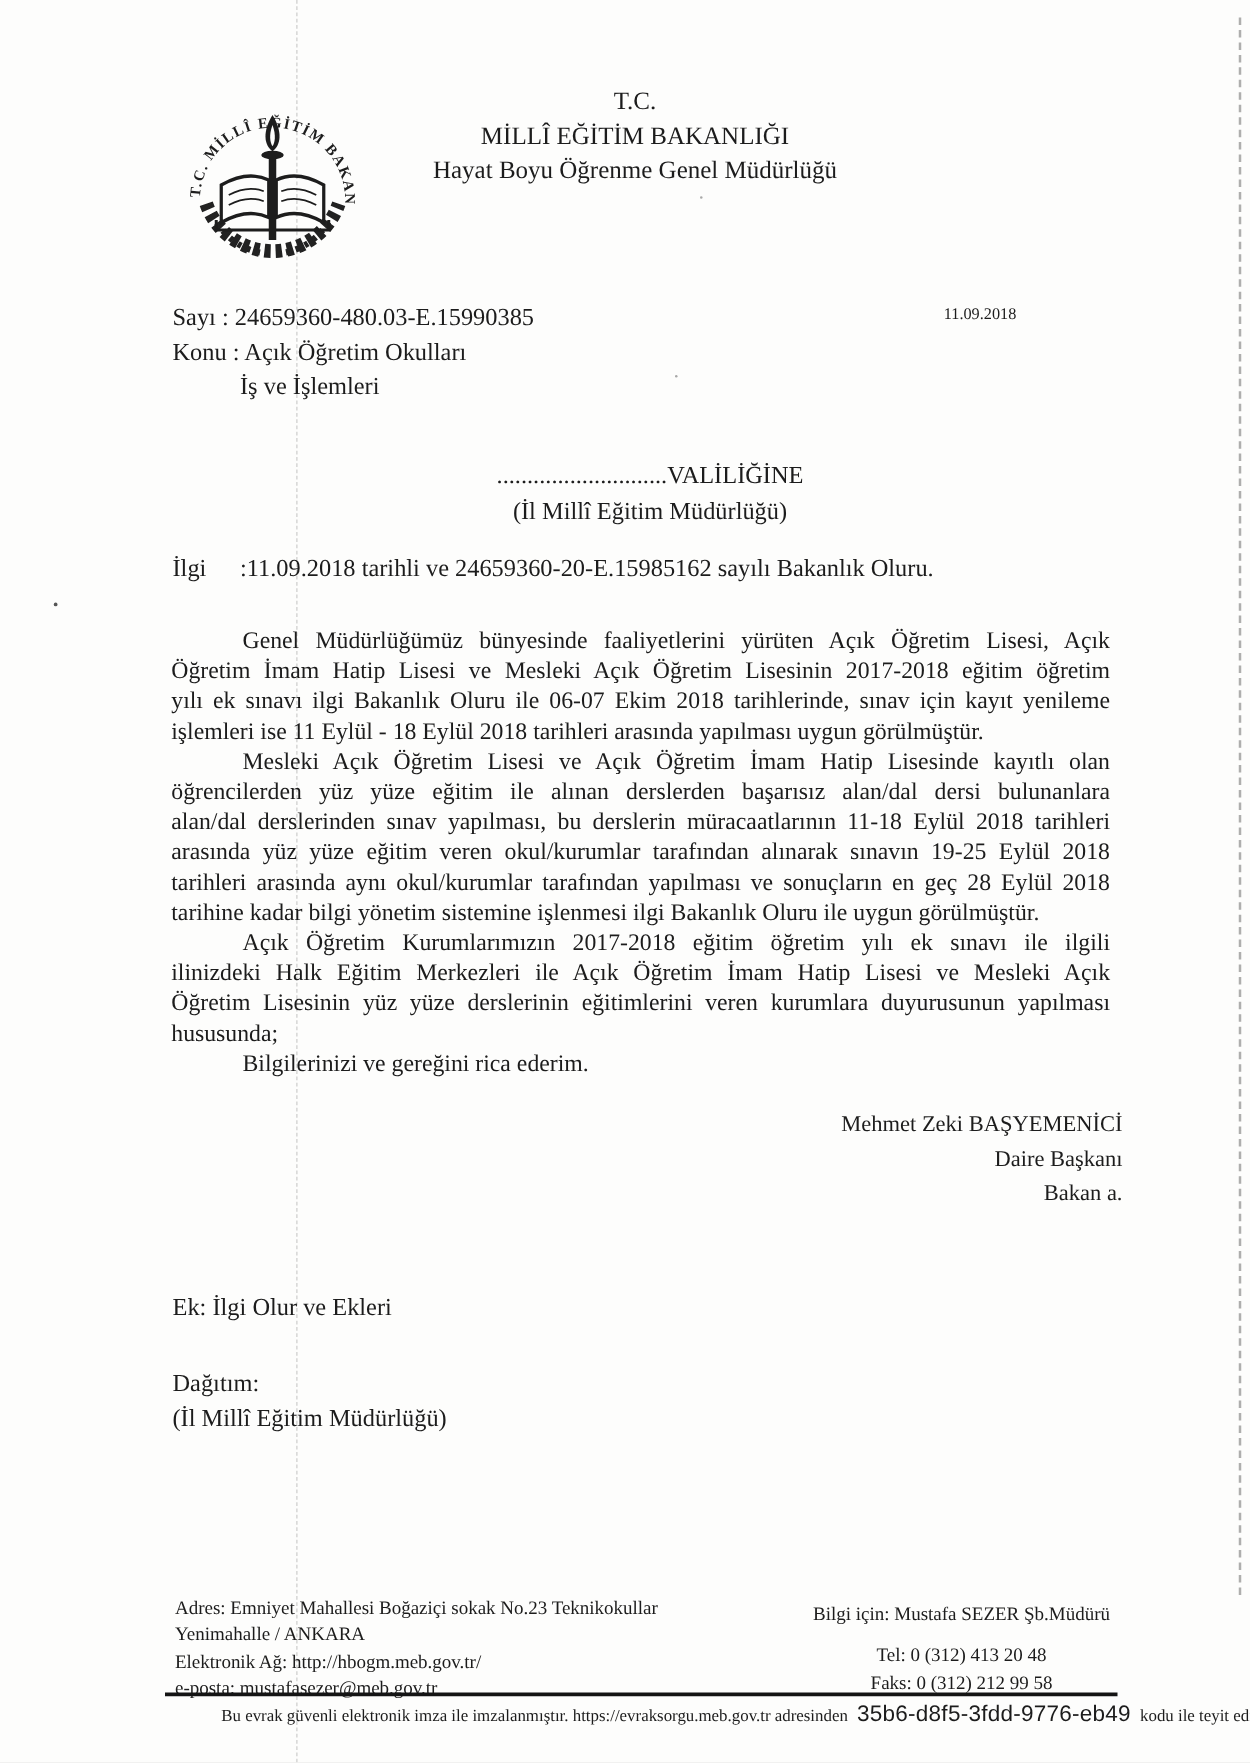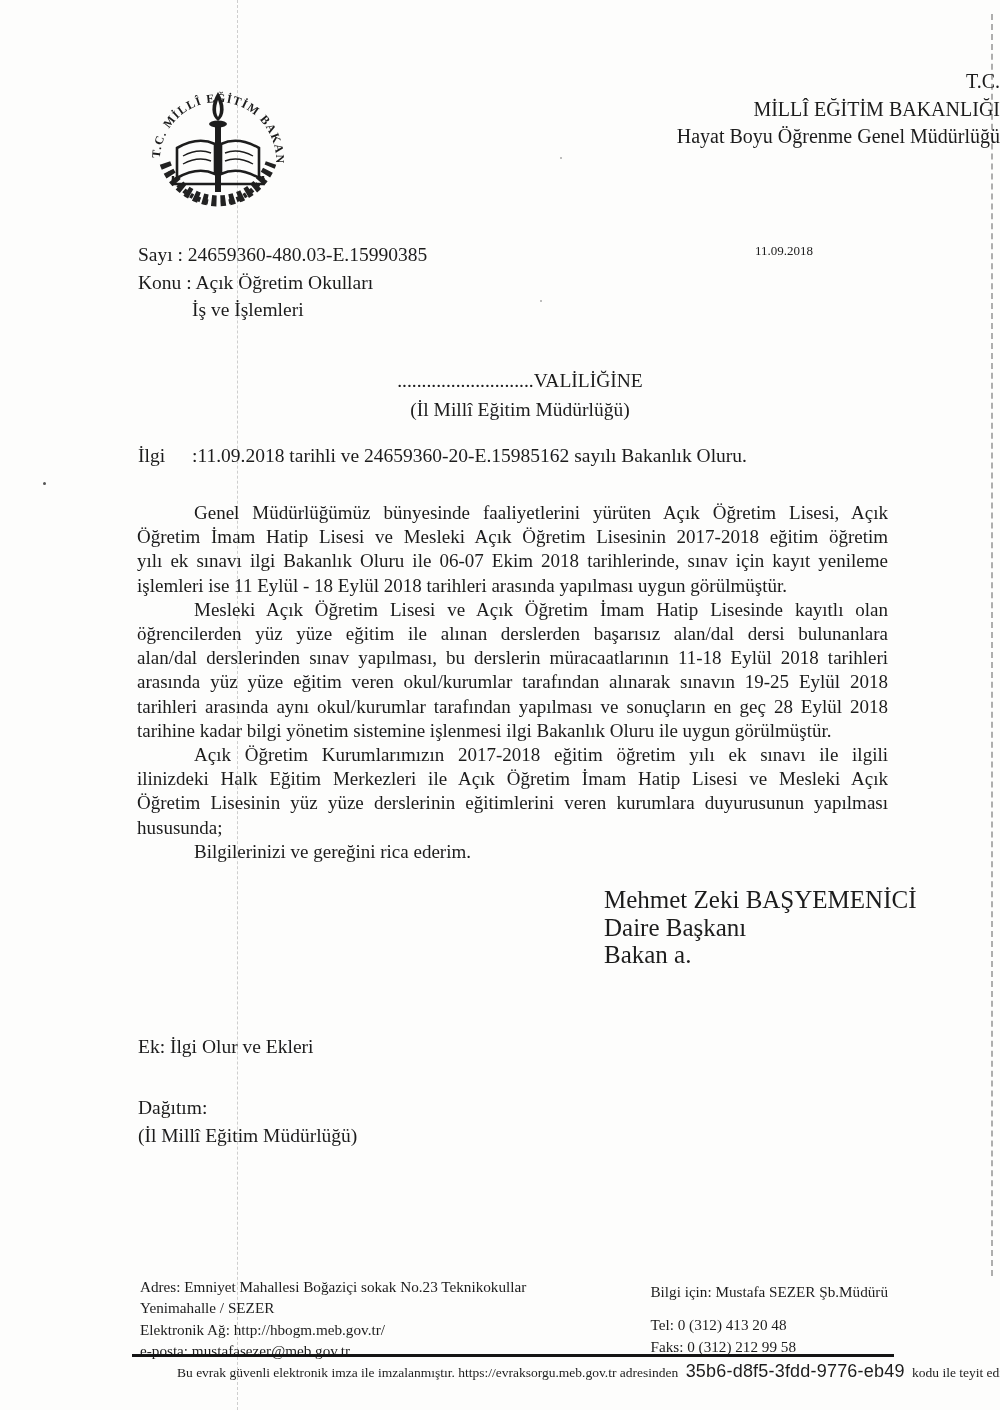"T.C." .head-center { text-align: right -> center }
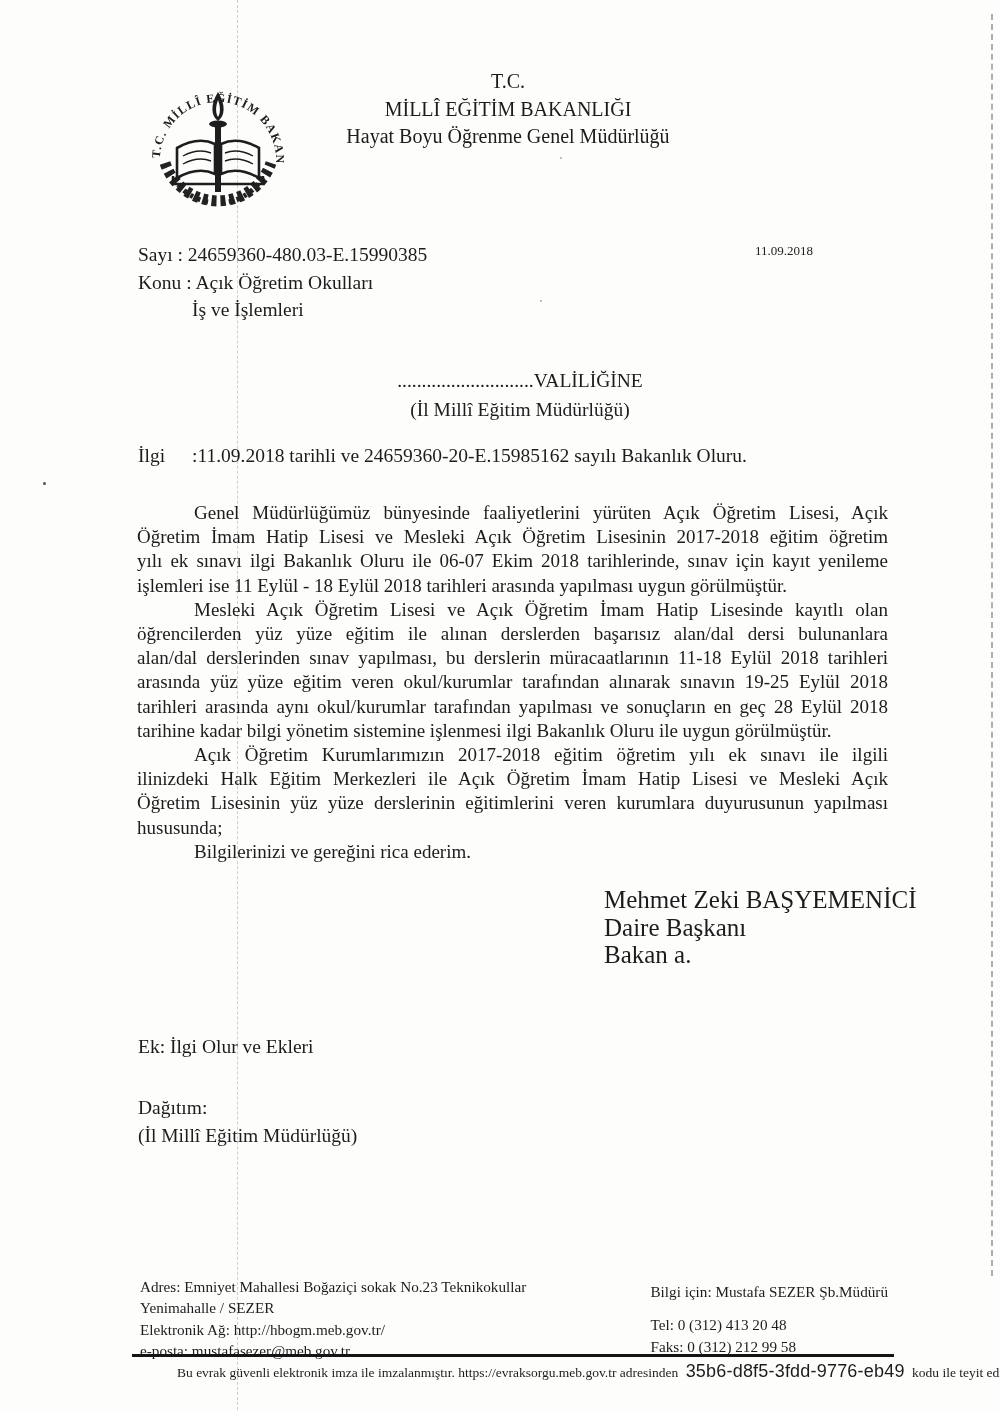"Mehmet Zeki BAŞYEMENİCİ" .signature { font-size: 25px -> 18px; left: 604px -> 568px; text-align: left -> right }
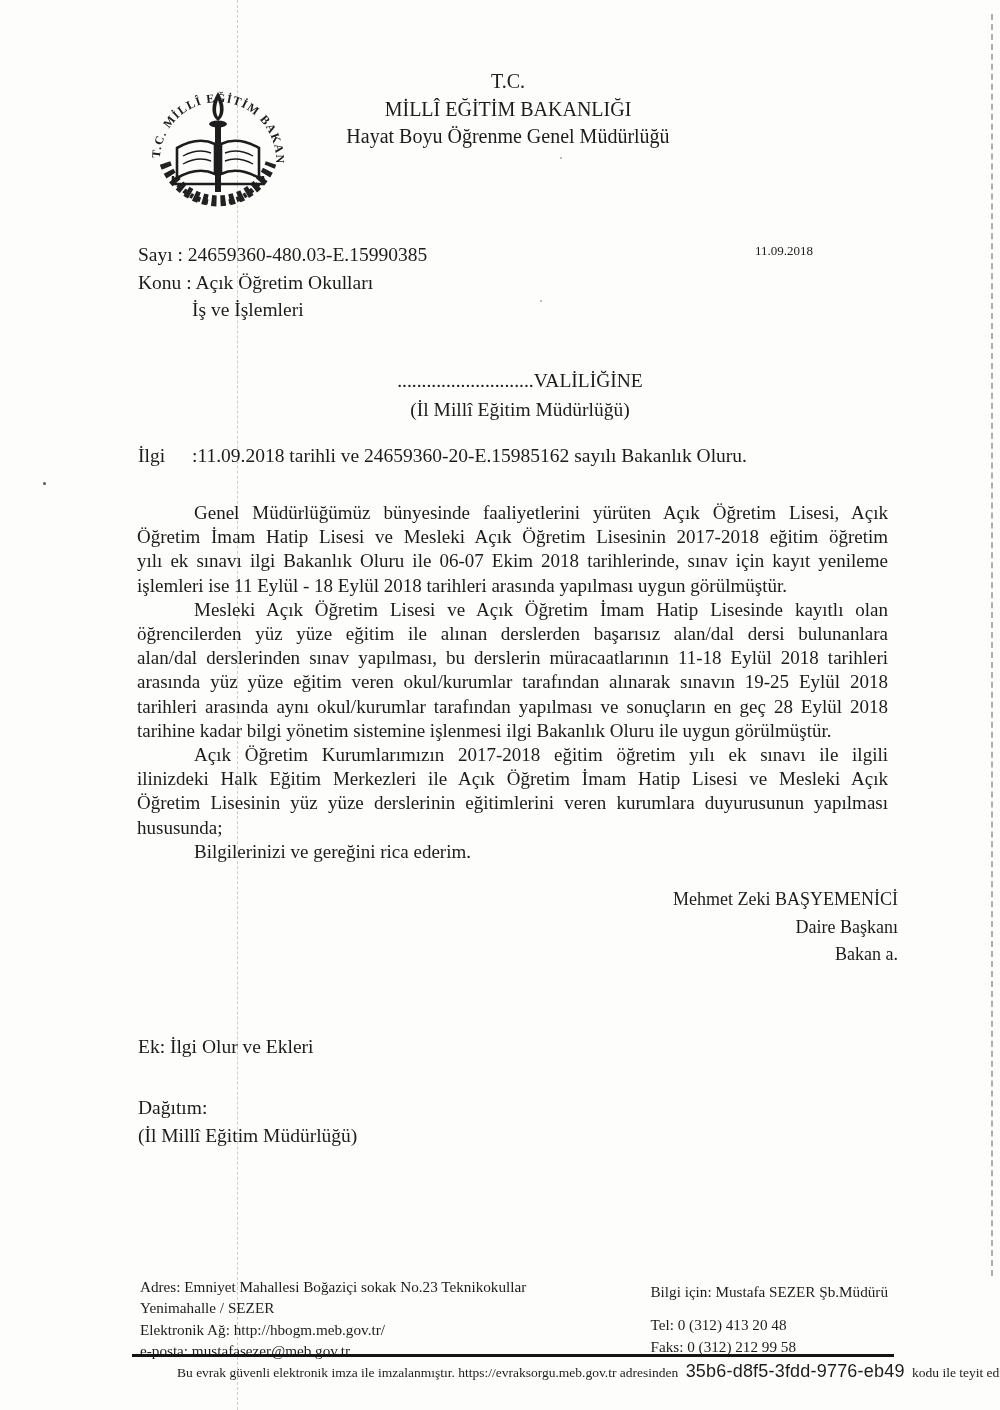"Bilgi için: Mustafa SEZER Şb.Müdürü" .footer-right { text-align: left -> center }
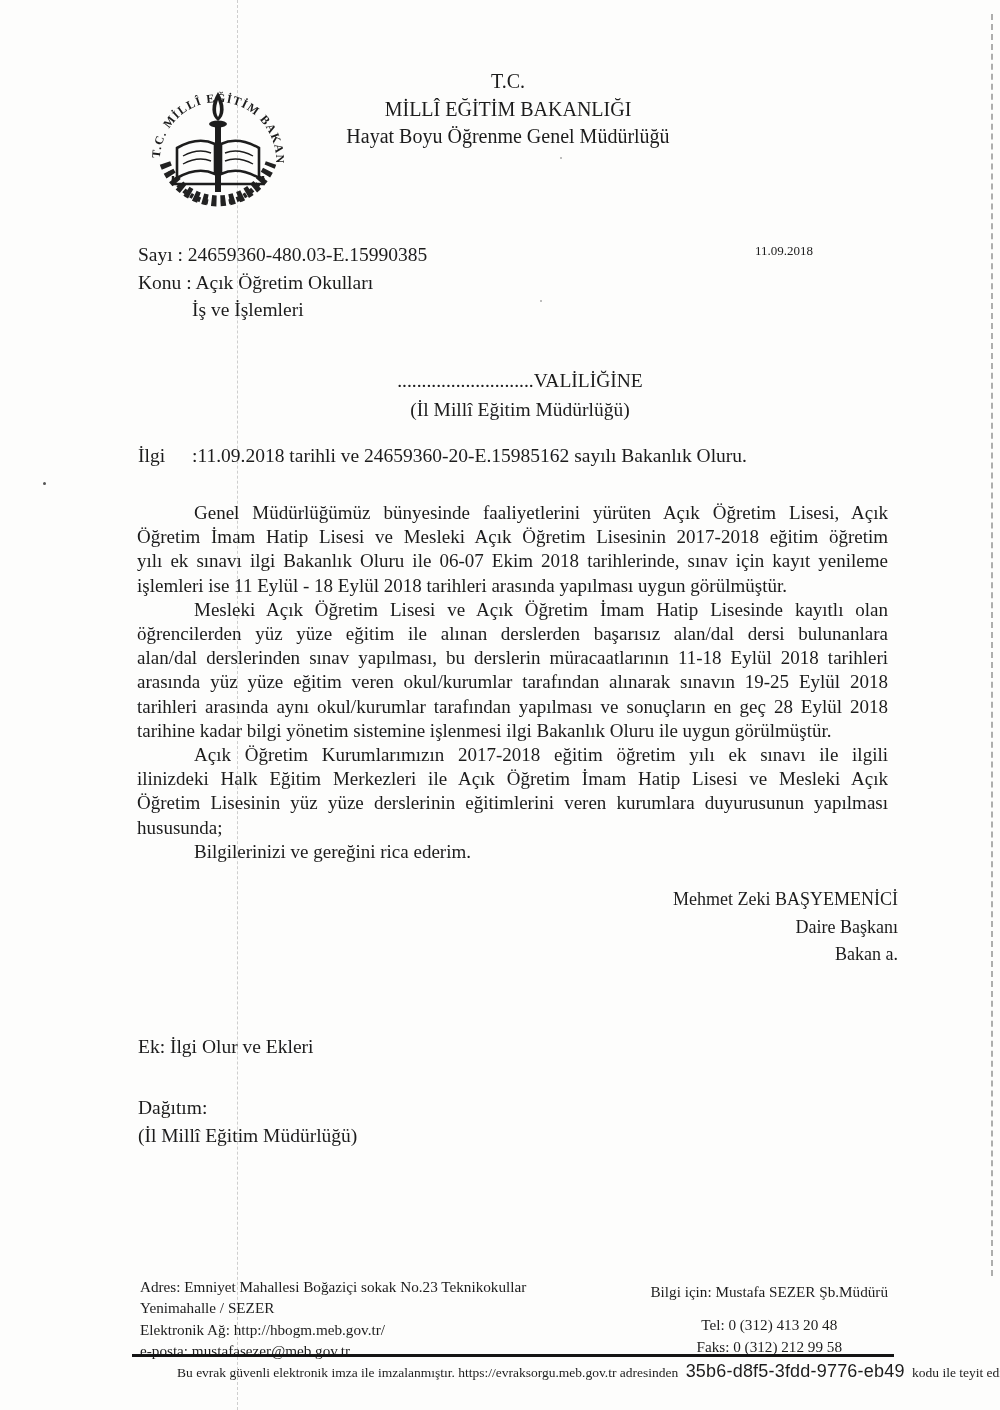"Yenimahalle / SEZER" div { text: SEZER -> ANKARA }
